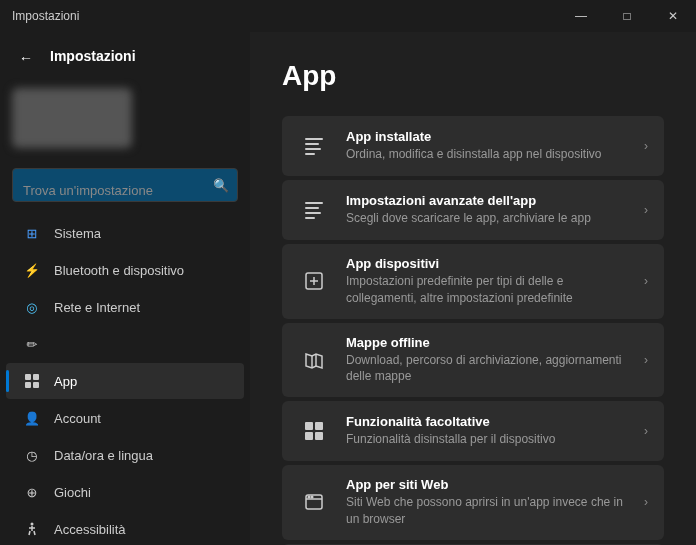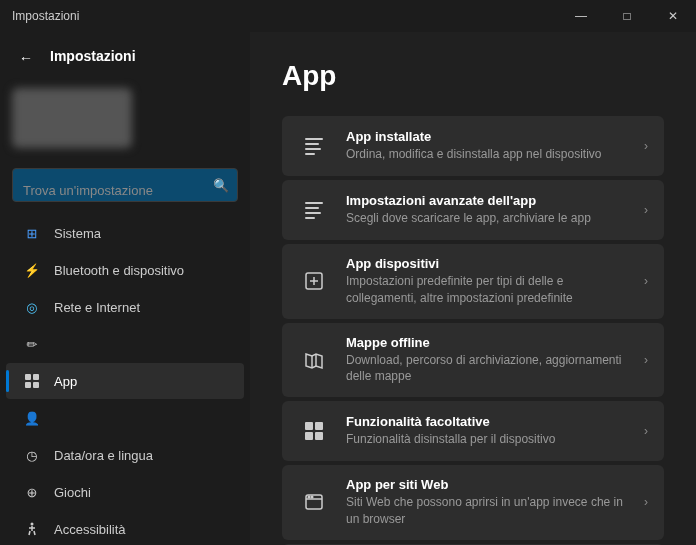"Account" span.nav-label { html: none -> <span>Account</span> }
